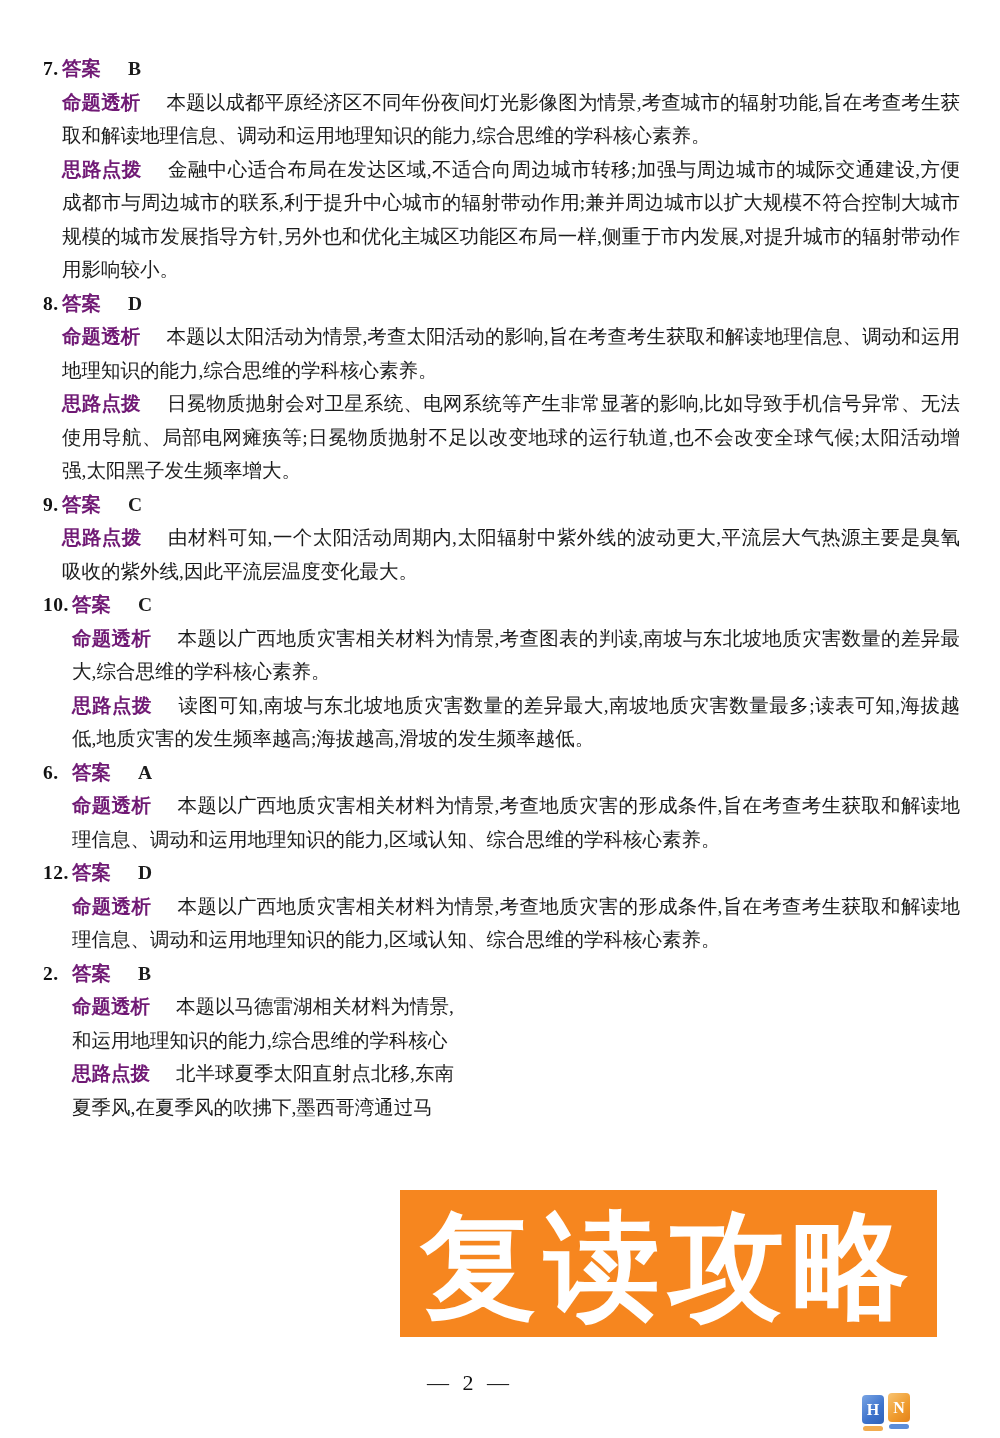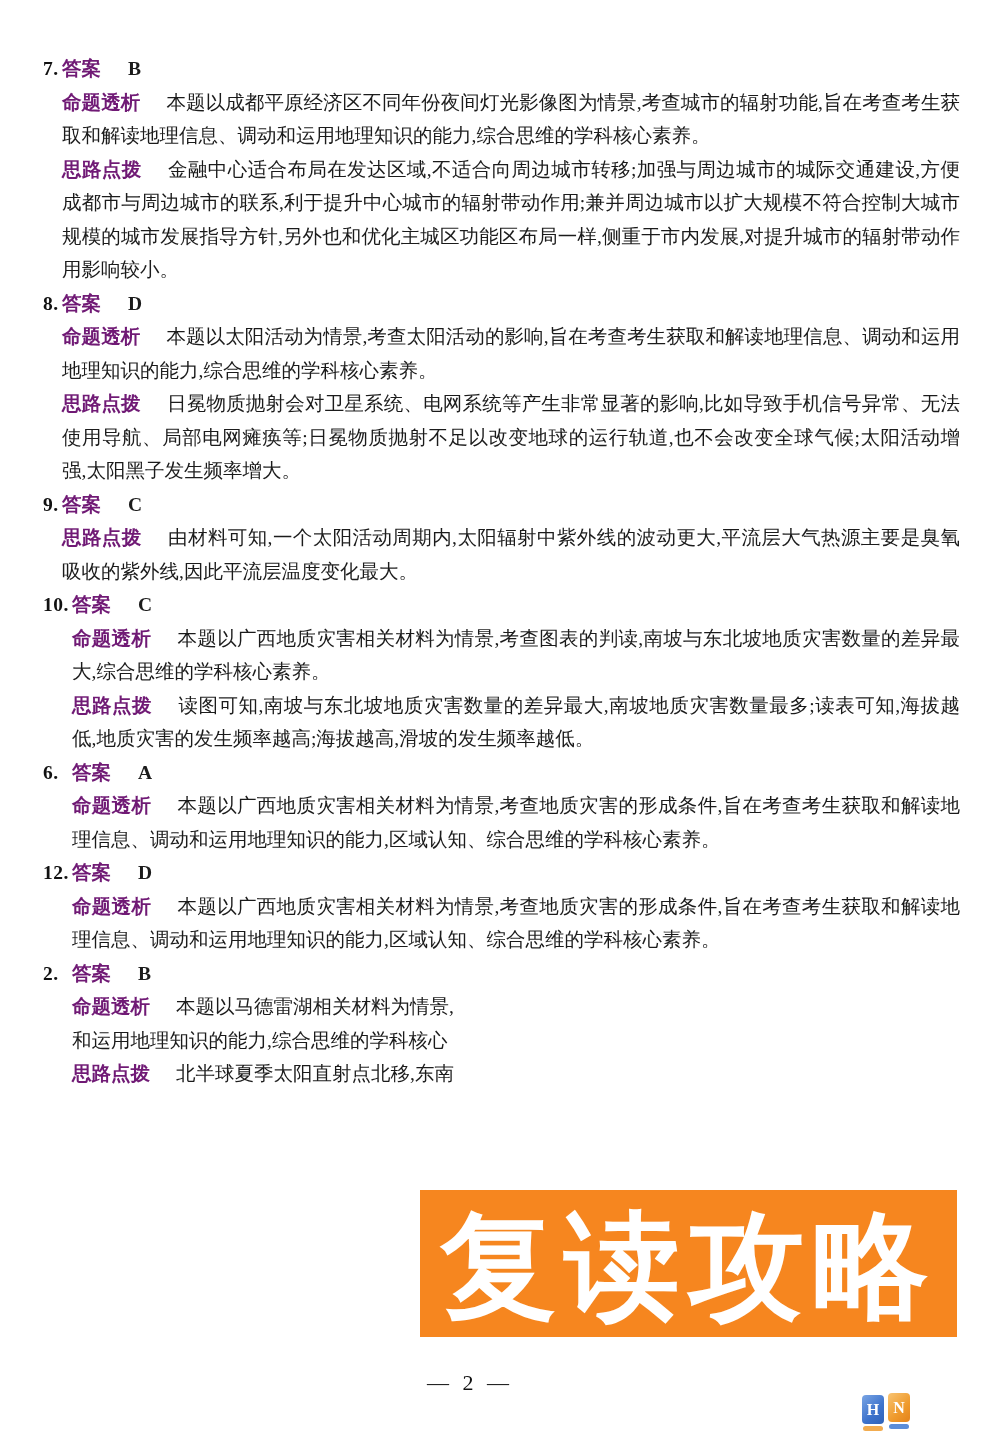"夏季风,在夏季风的吹拂下,墨西哥湾通过马" span { html: none -> <span>夏季风,在夏季风的吹拂下,墨西哥湾通过马</span> }
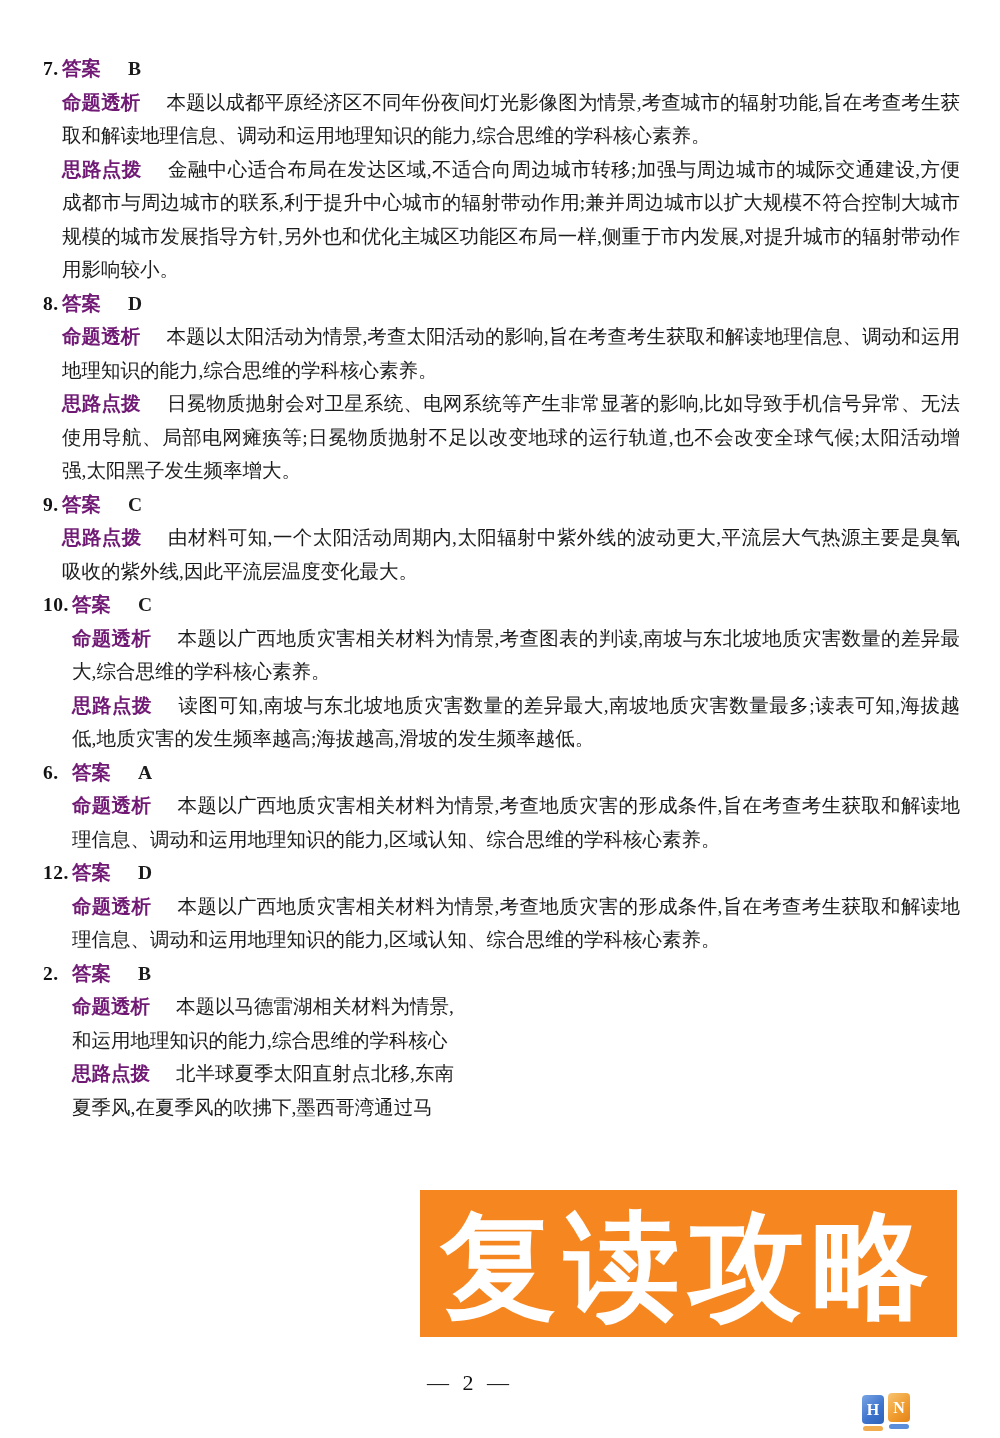"复读攻略" .watermark { left: 420px -> 400px }
